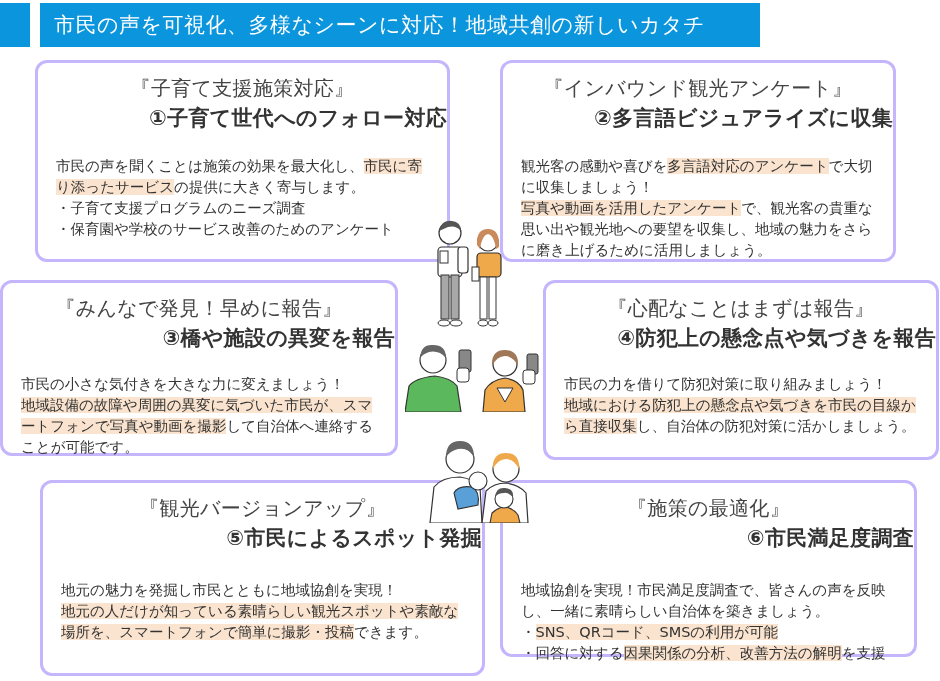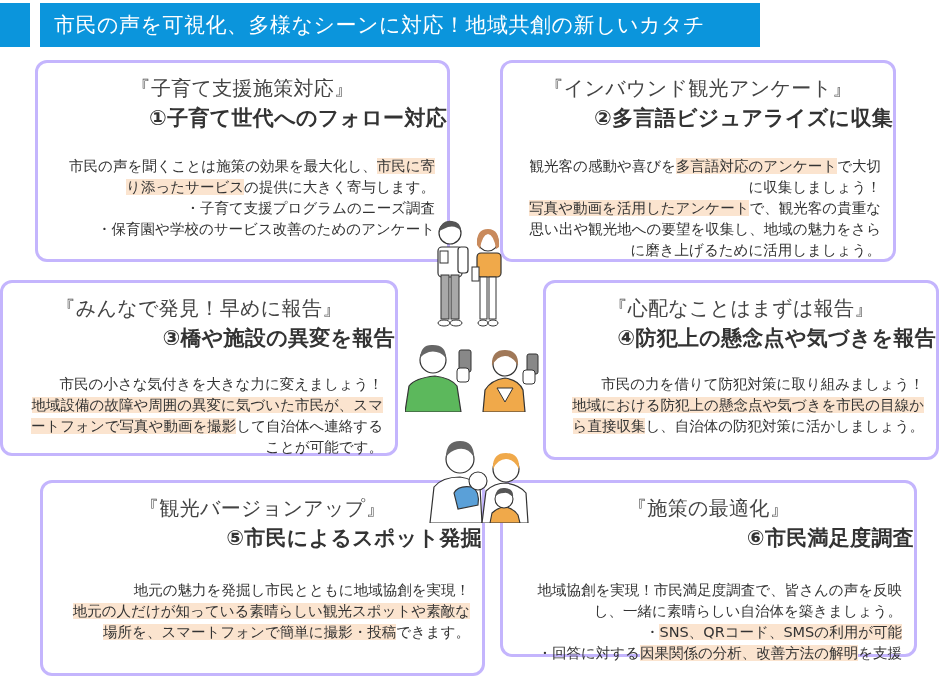"市民の声を聞くことは施策の効果を最大化し、市民に寄り添ったサービスの提供に大きく" .card .body { text-align: right -> none }
